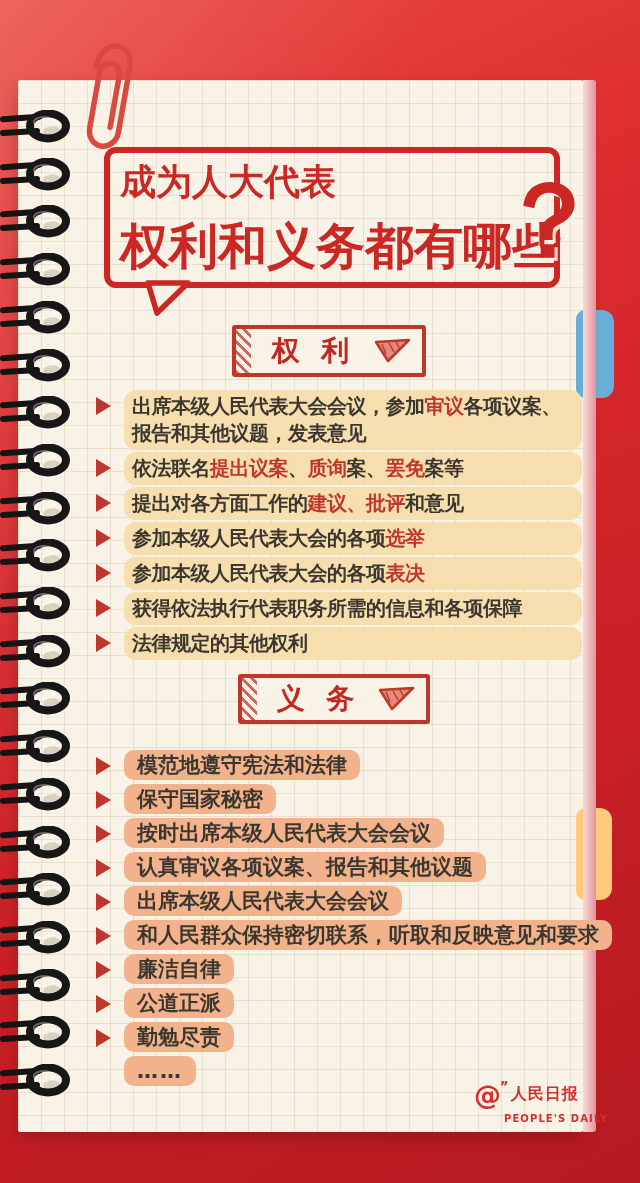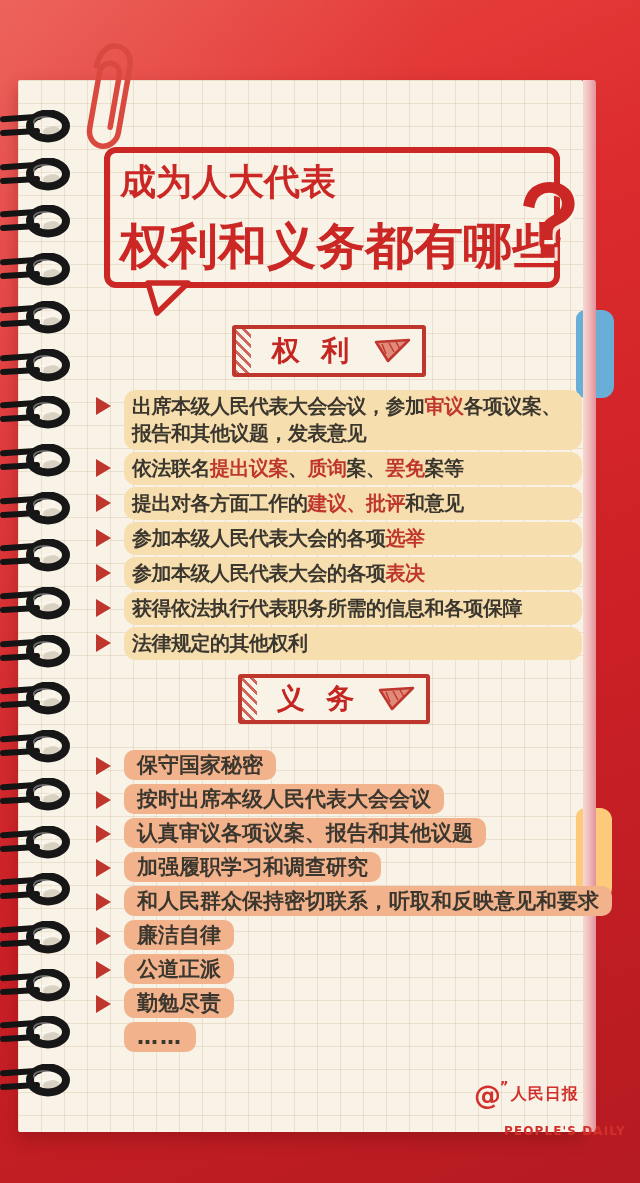"模范地遵守宪法和法律" div.row { html: none -> <div> <span></span> <span> <div><span>模范地遵守宪法和法律</span></div> </span> </div> }
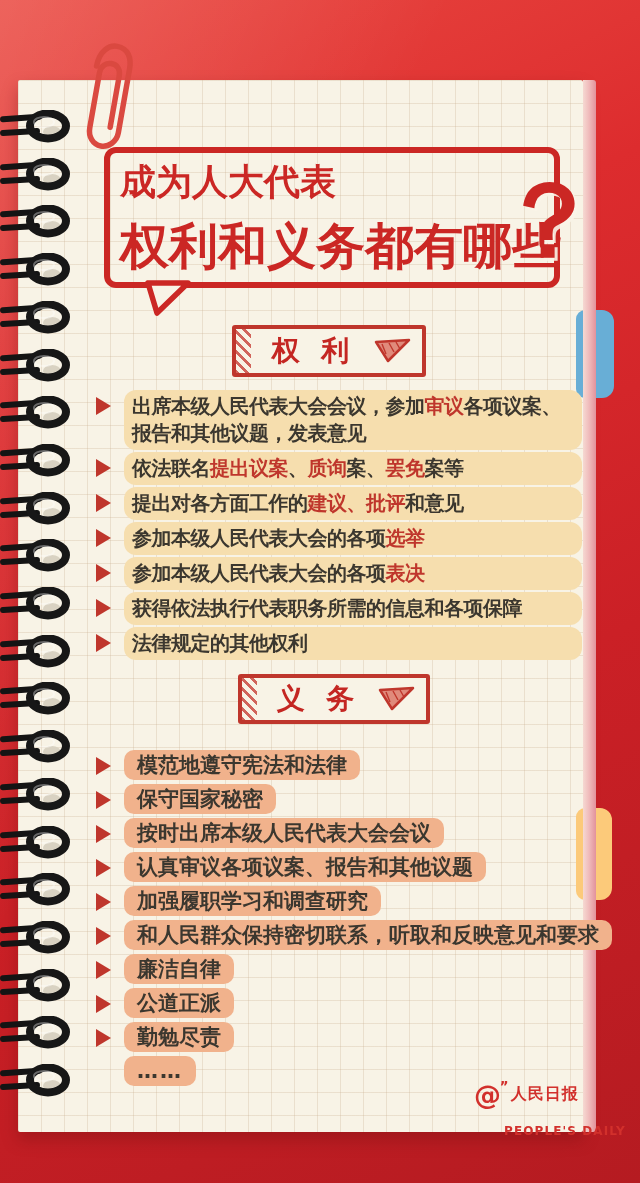"加强履职学习和调查研究" span { text: 加强履职学习和调查研究 -> 出席本级人民代表大会会议 }
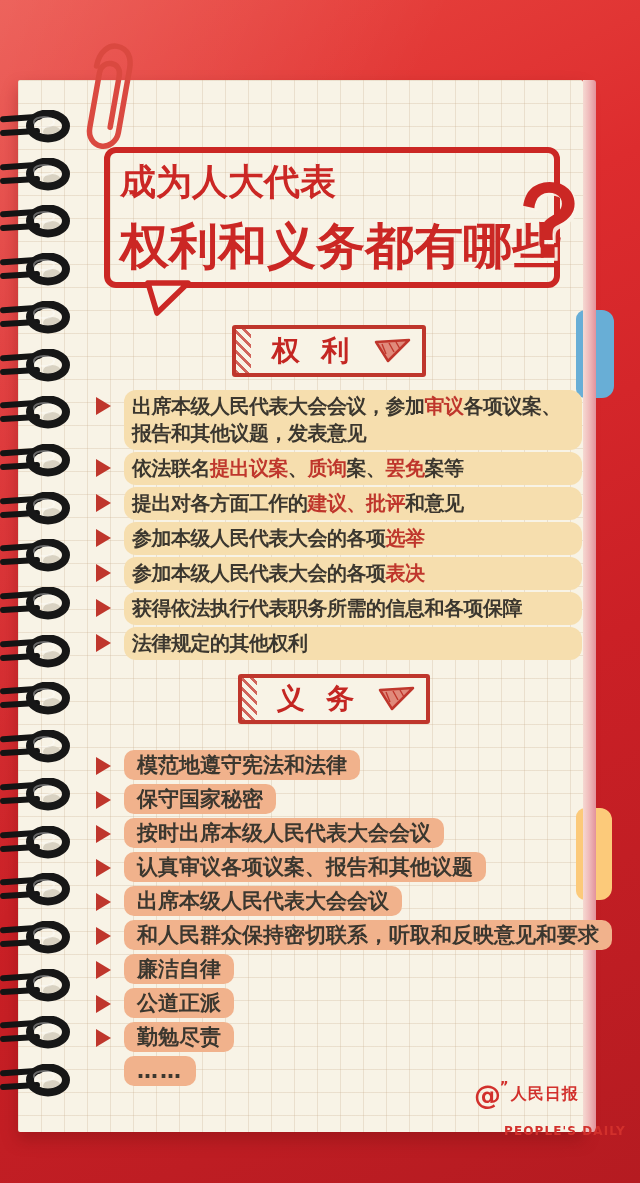"PEOPLE'S DAILY" #logo .sub { font-size: 12px -> 10px; margin: 18px 0 0 30px -> 7px 0 0 30px }
